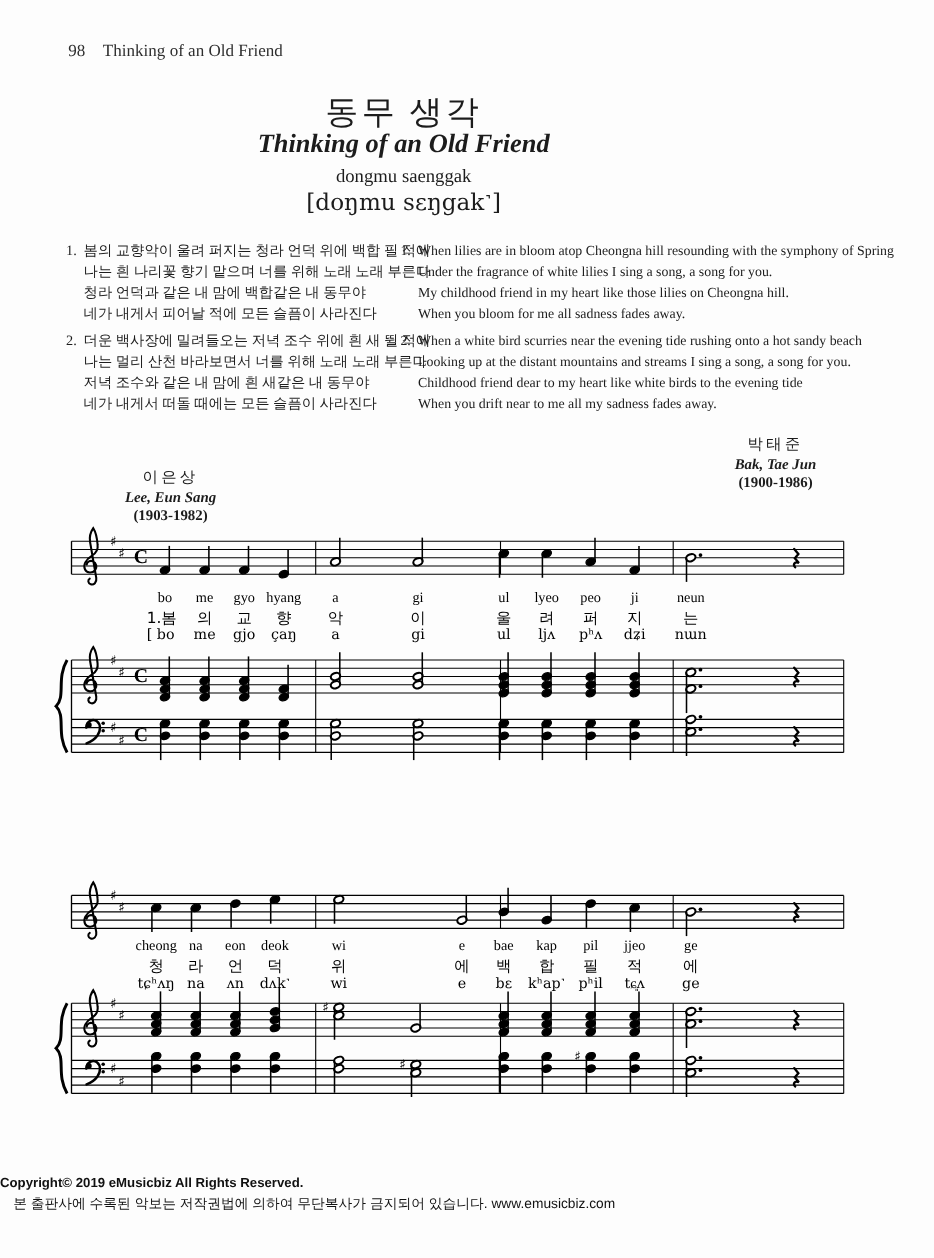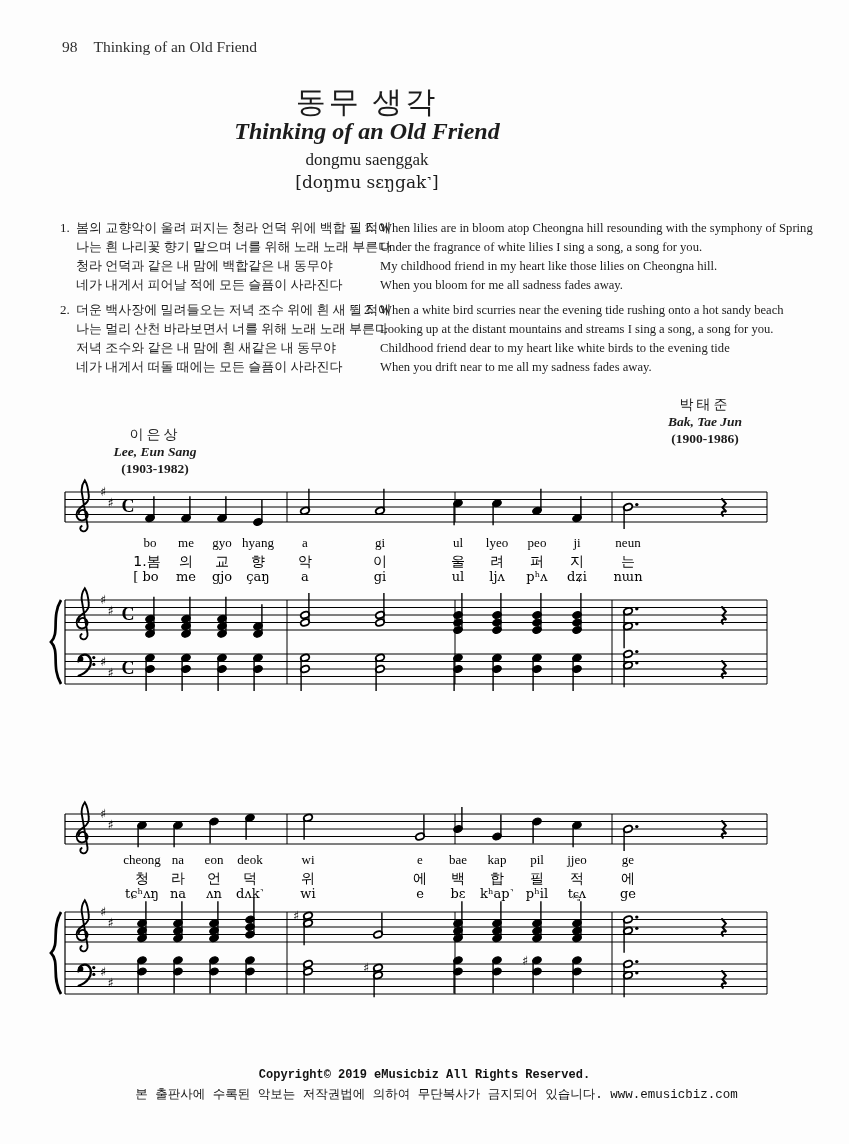"[doŋmu sɛŋgak˺]" .t-ipa { font-size: 17px -> 21px }
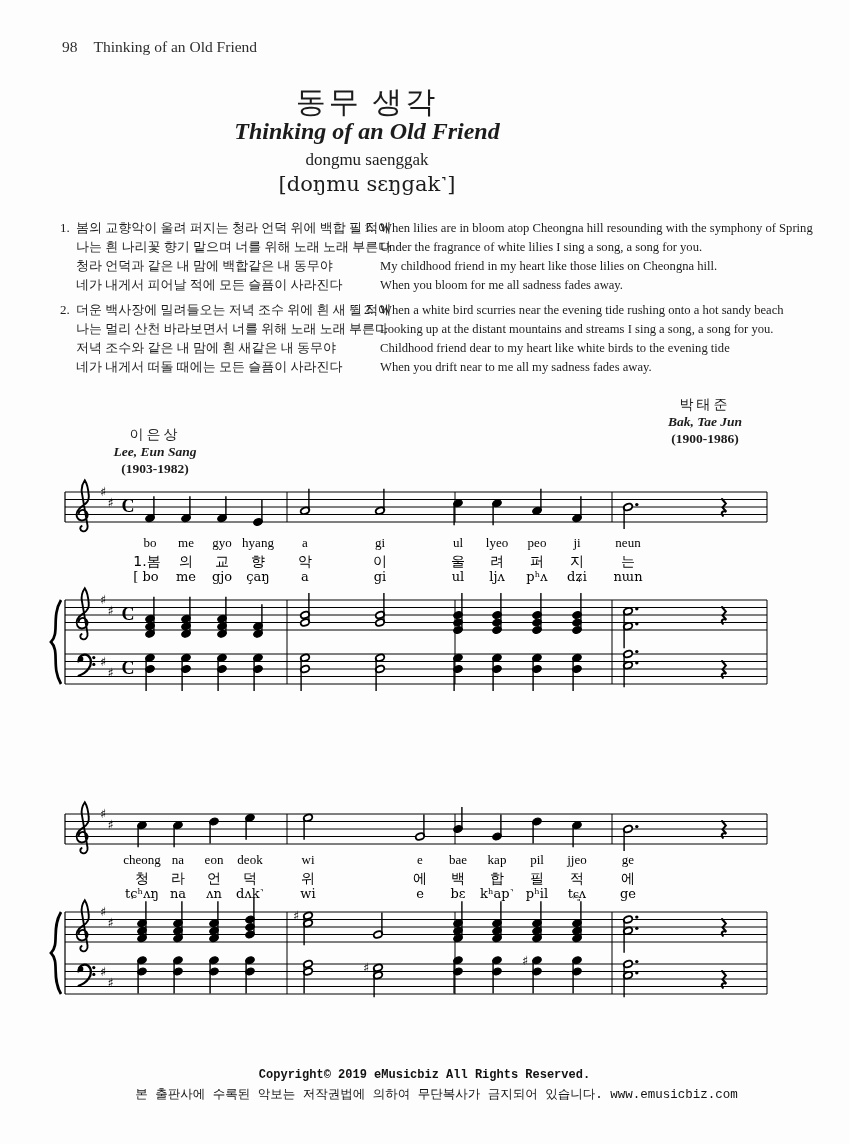"Copyright© 2019 eMusicbiz All Rights" .ft { font-family: Liberation Mono, monospace -> Liberation Sans, sans-serif; text-align: center -> none }
